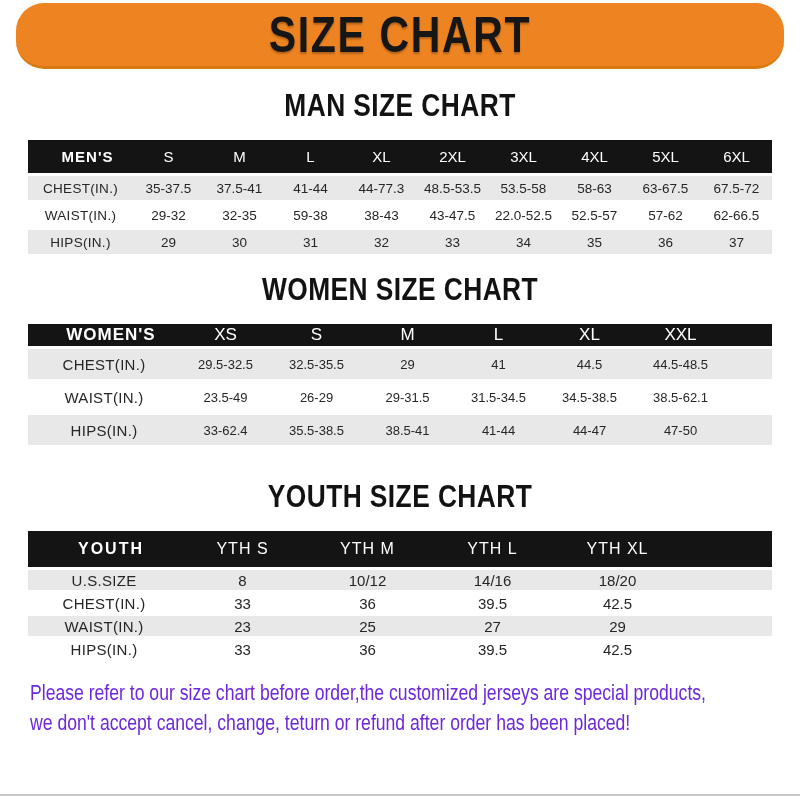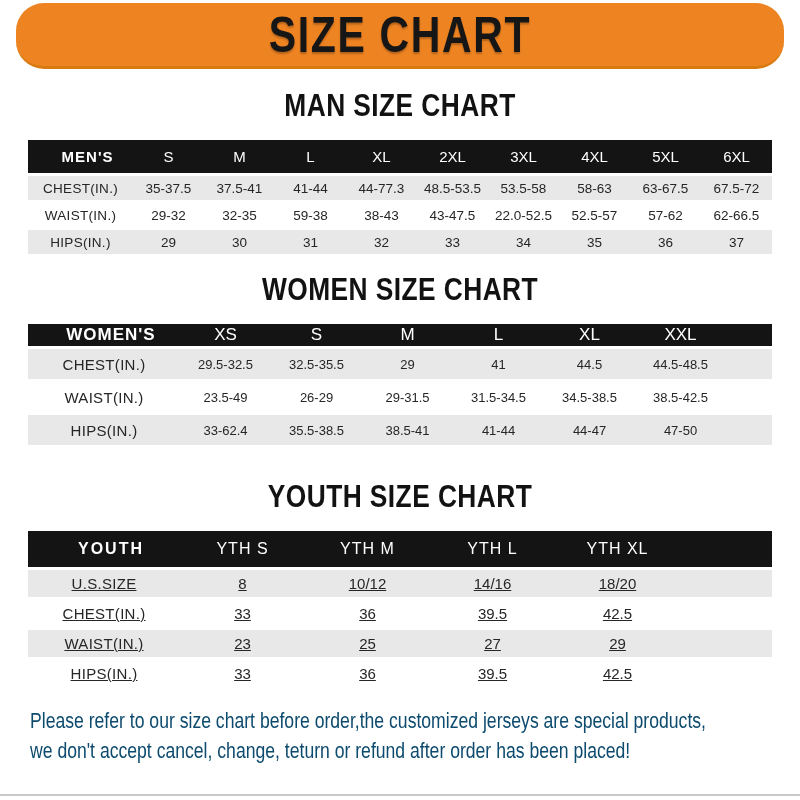"38.5-42.5" td { text: 38.5-42.5 -> 38.5-62.1 }
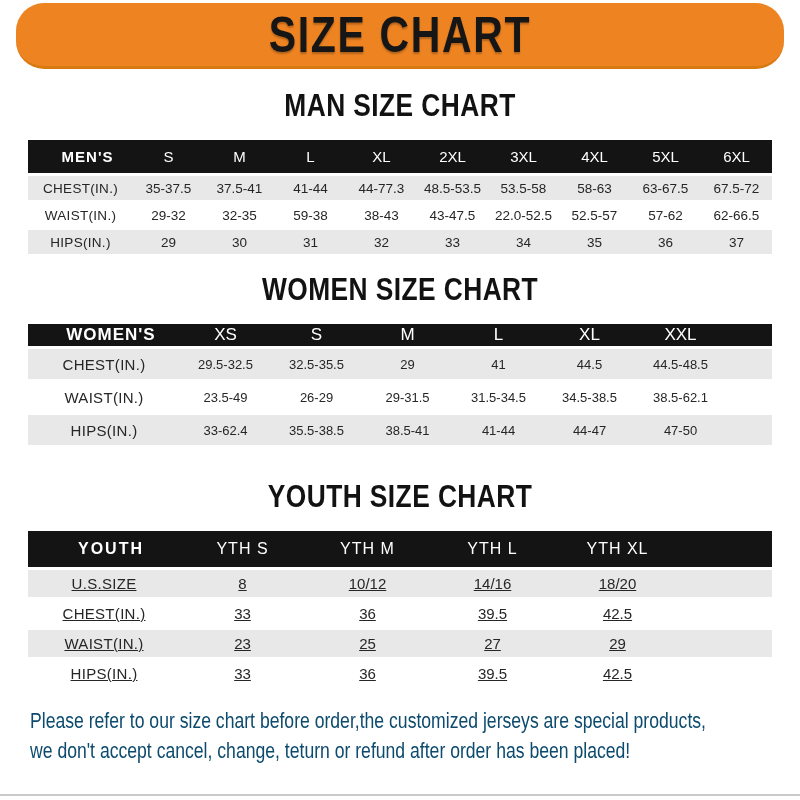"U.S.SIZE" .t-youth tbody td { height: 27px -> 20px; text-decoration: underline -> none }
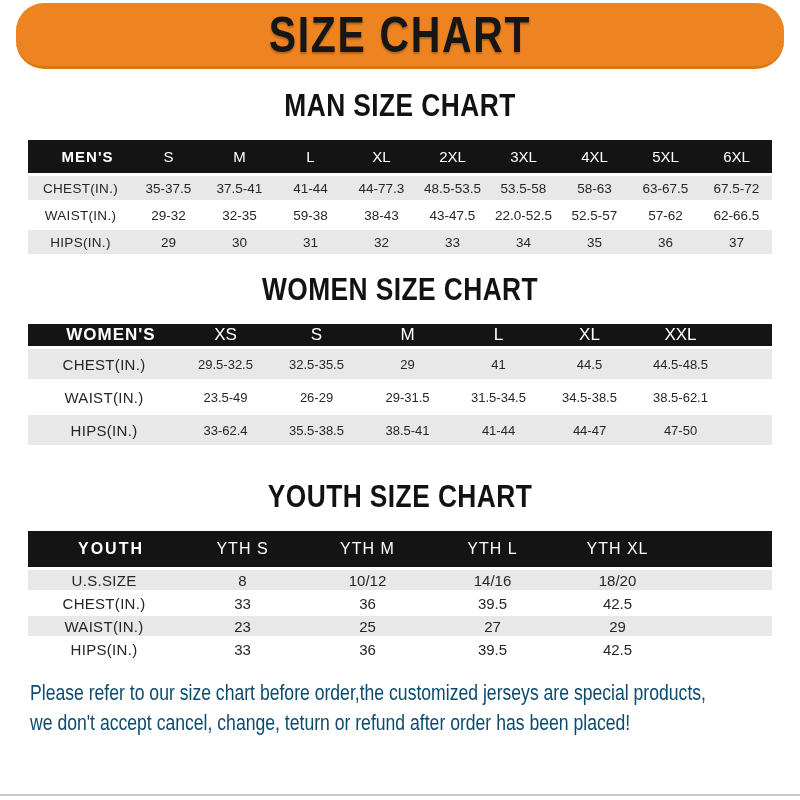"Please refer to our size" .footer { color: #0c4a6e -> #6d28d9 }
